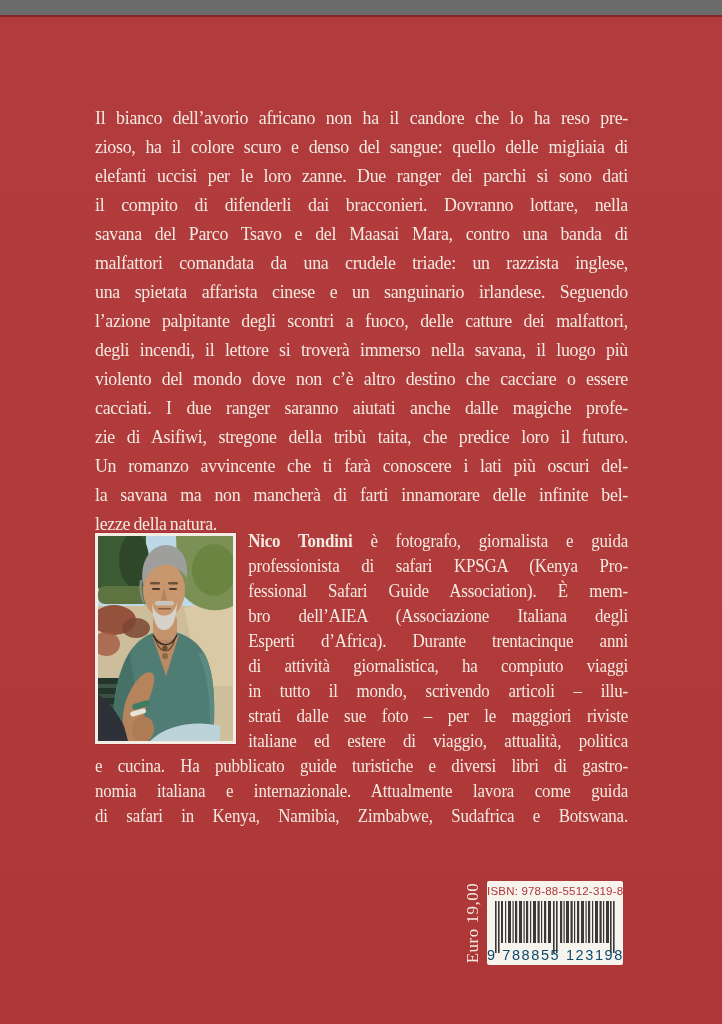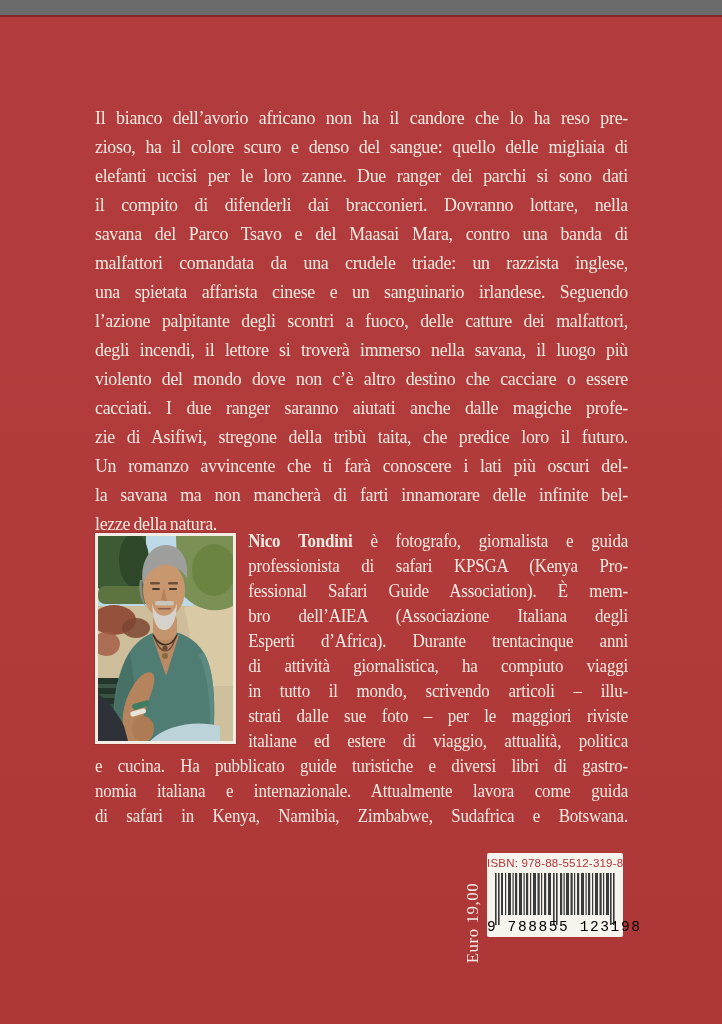"ISBN: 978-88-5512-319-8" .bcbox { top: 838px -> 866px }
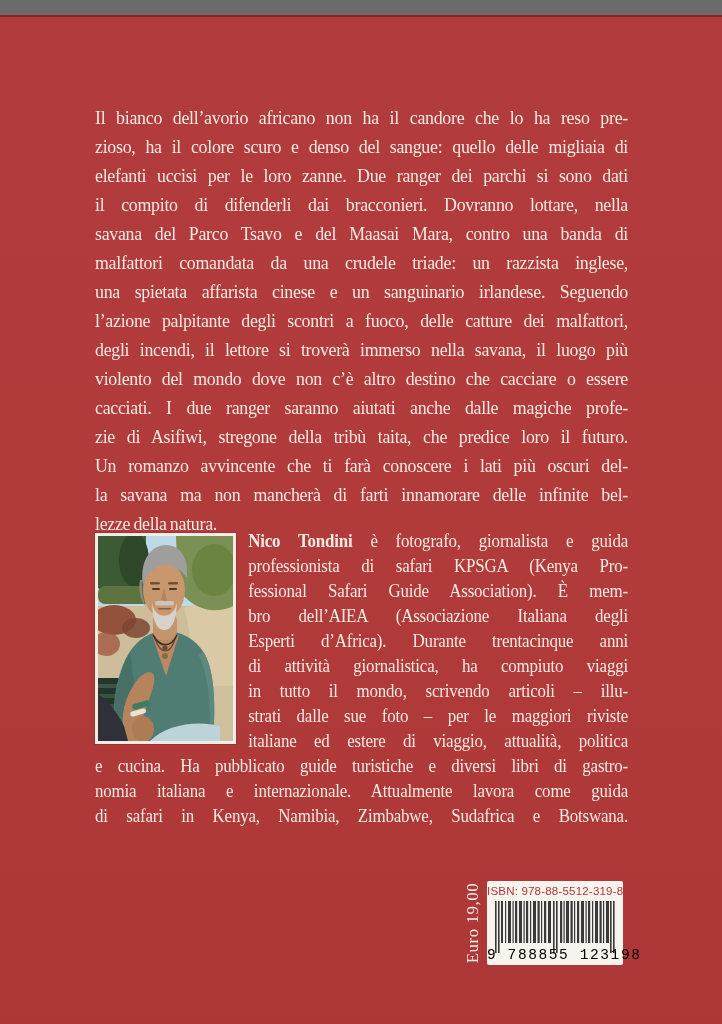"9 788855 123198" .bcdigits { color: #000000 -> #0c4a6e; font-family: Liberation Mono, monospace -> Liberation Sans, sans-serif }
